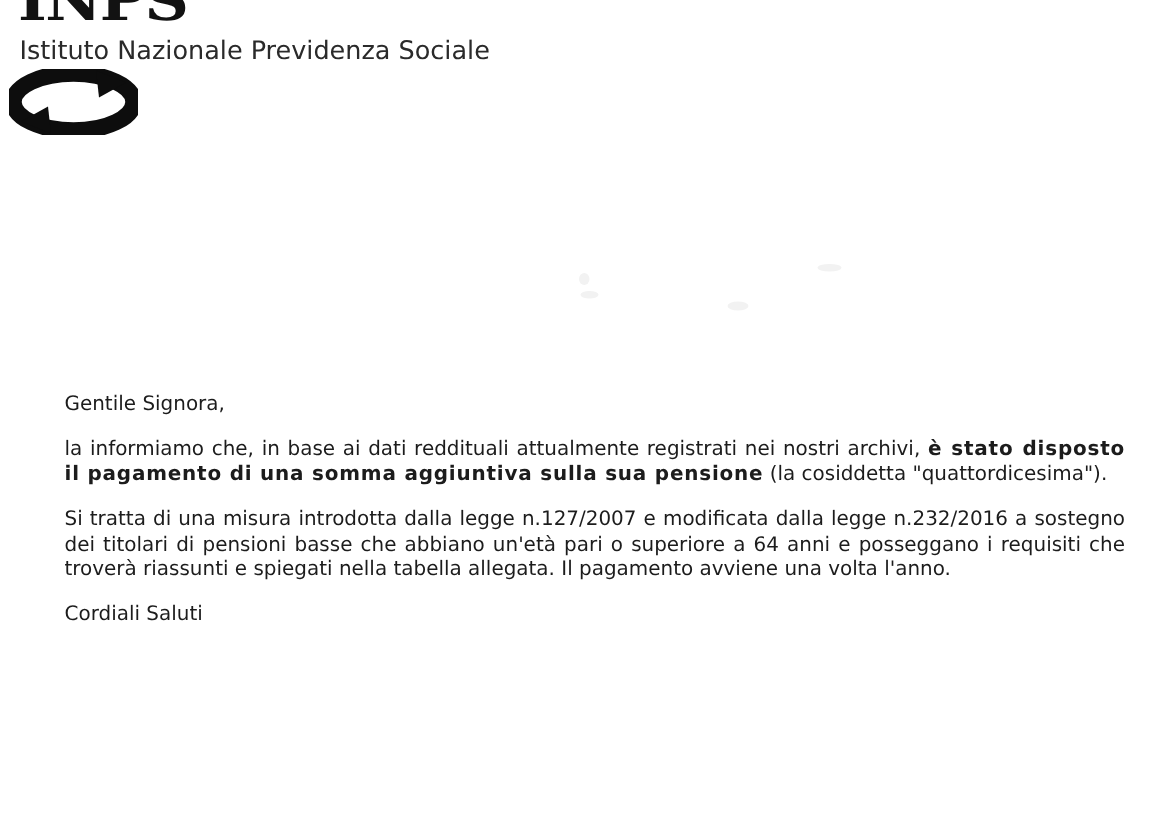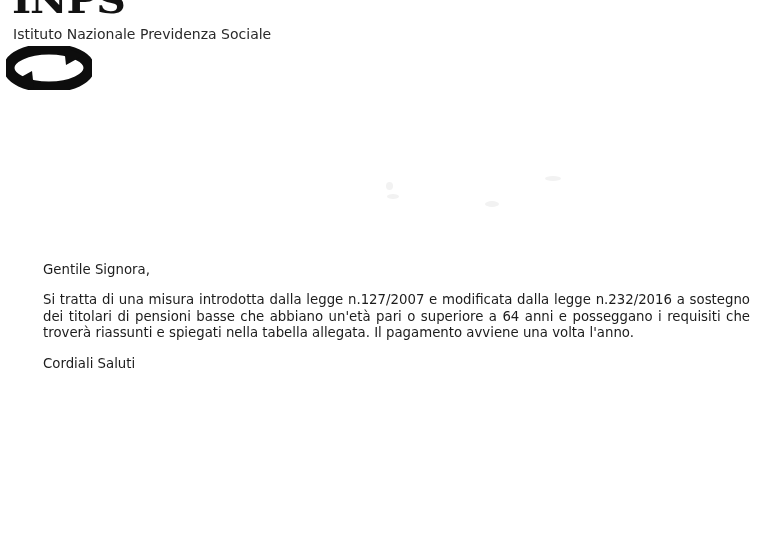"Istituto Nazionale Previdenza Sociale" #org-subtitle { font-size: 14px -> 17px }
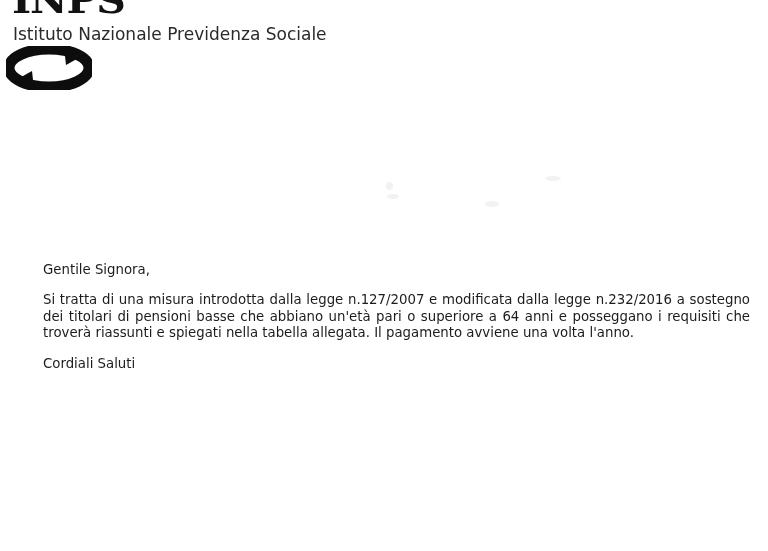"la informiamo che, in base" p { html: none -> <p><span>la informiamo che, in base ai dati reddituali attualmente registrati nei nostri archivi, </span><span>è stato disposto il pagamento di una somma aggiuntiva sulla sua pensione</span><span> (la cosiddetta "quattordicesima").</span></p> }
